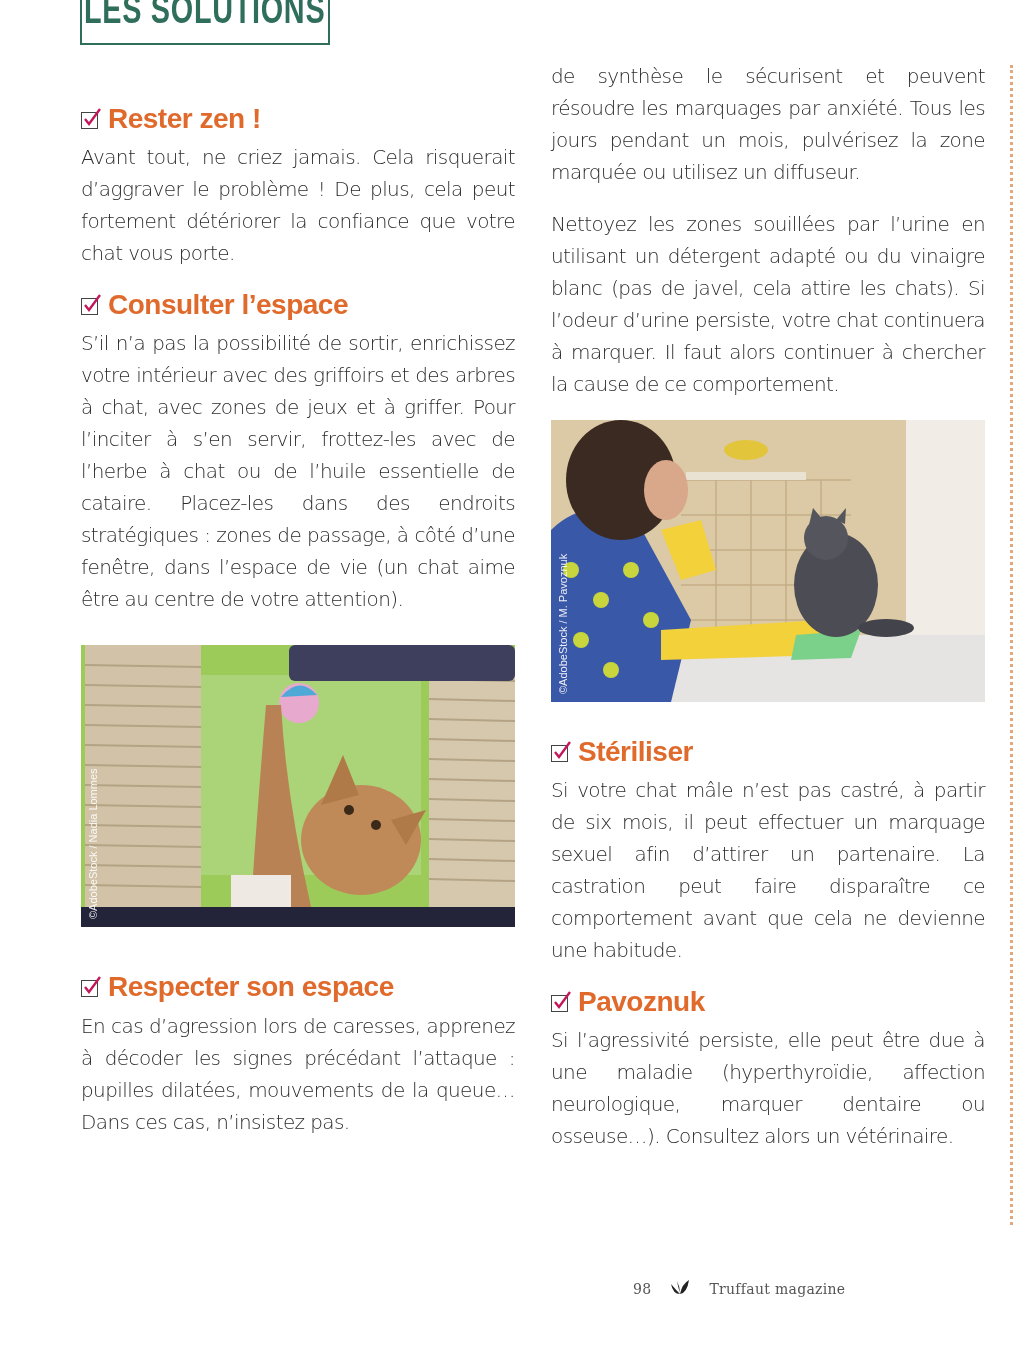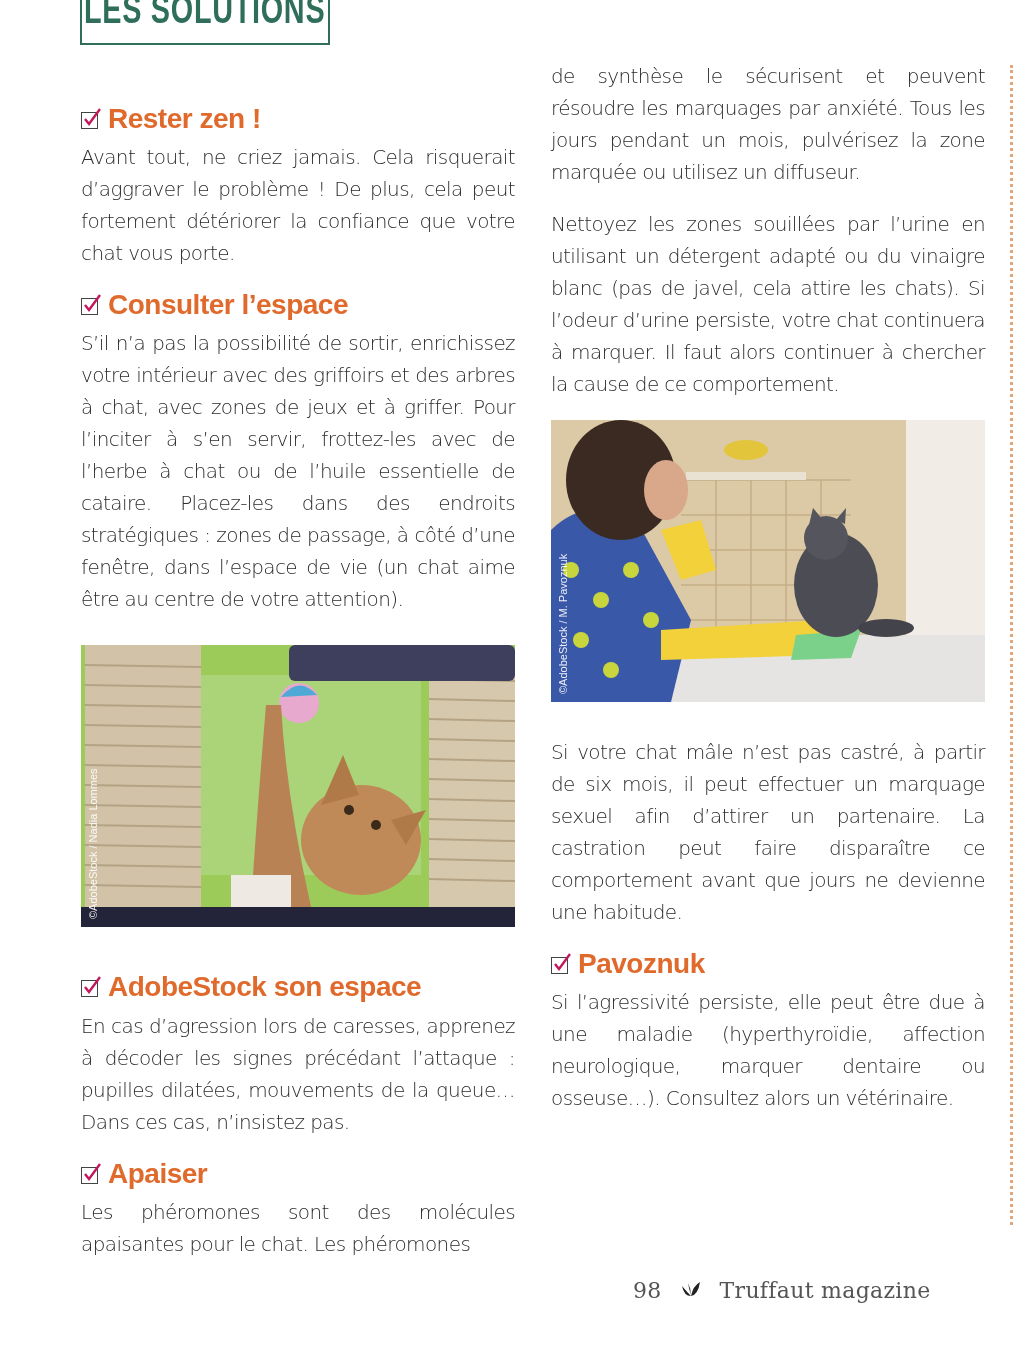"Stériliser" div.section-head { html: none -> <div> <span> <svg> <path></path> </svg> </span> <span>Stériliser</span> </div> }
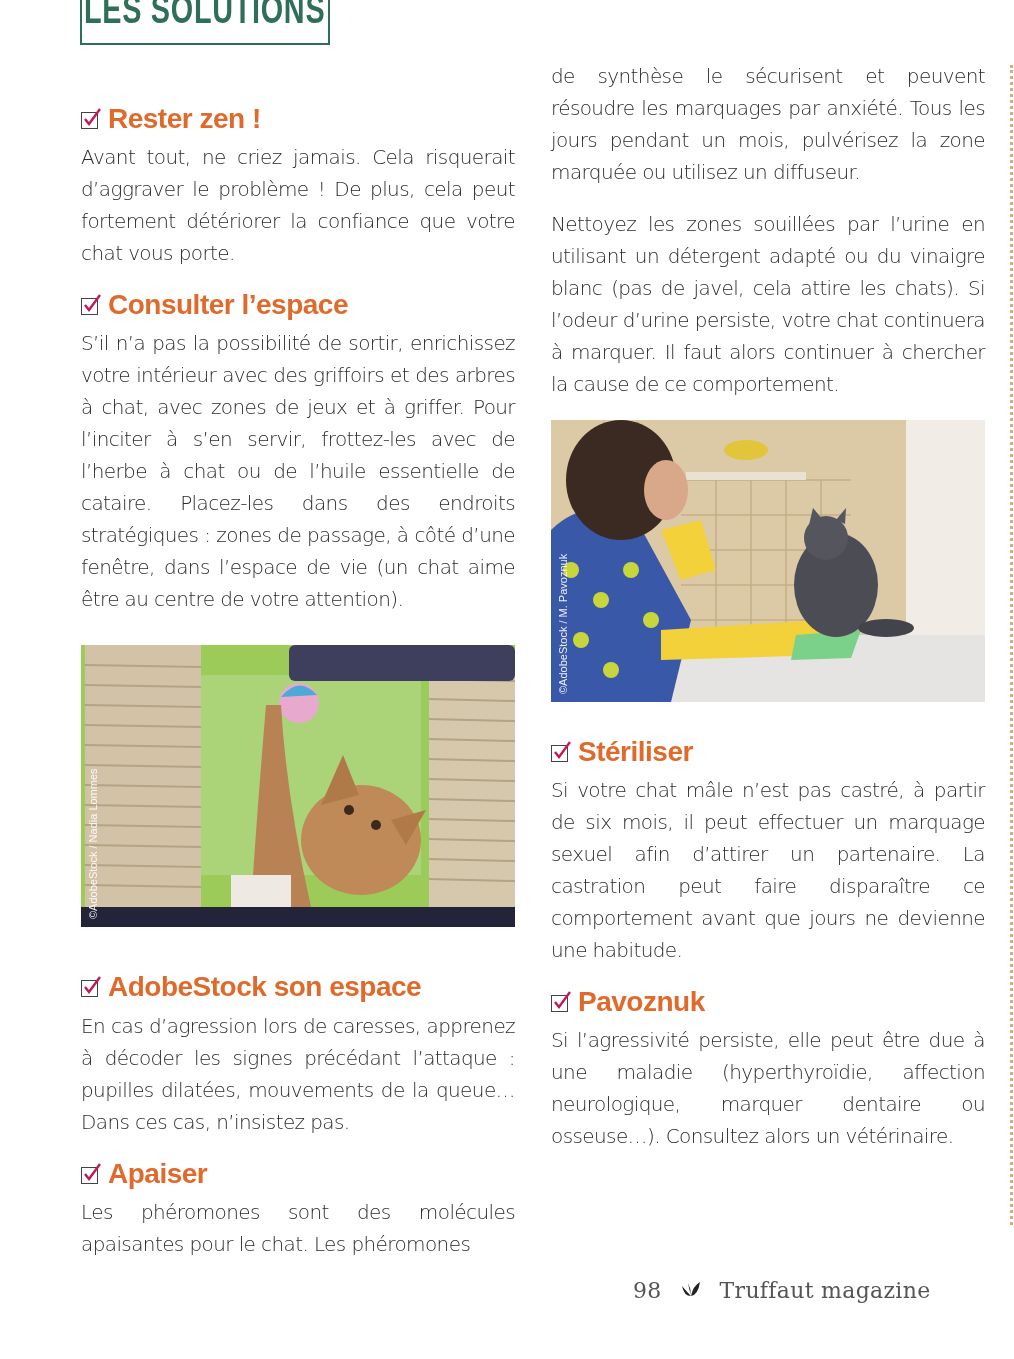"Si votre chat mâle n’est" p.body-text { text: jours -> cela }
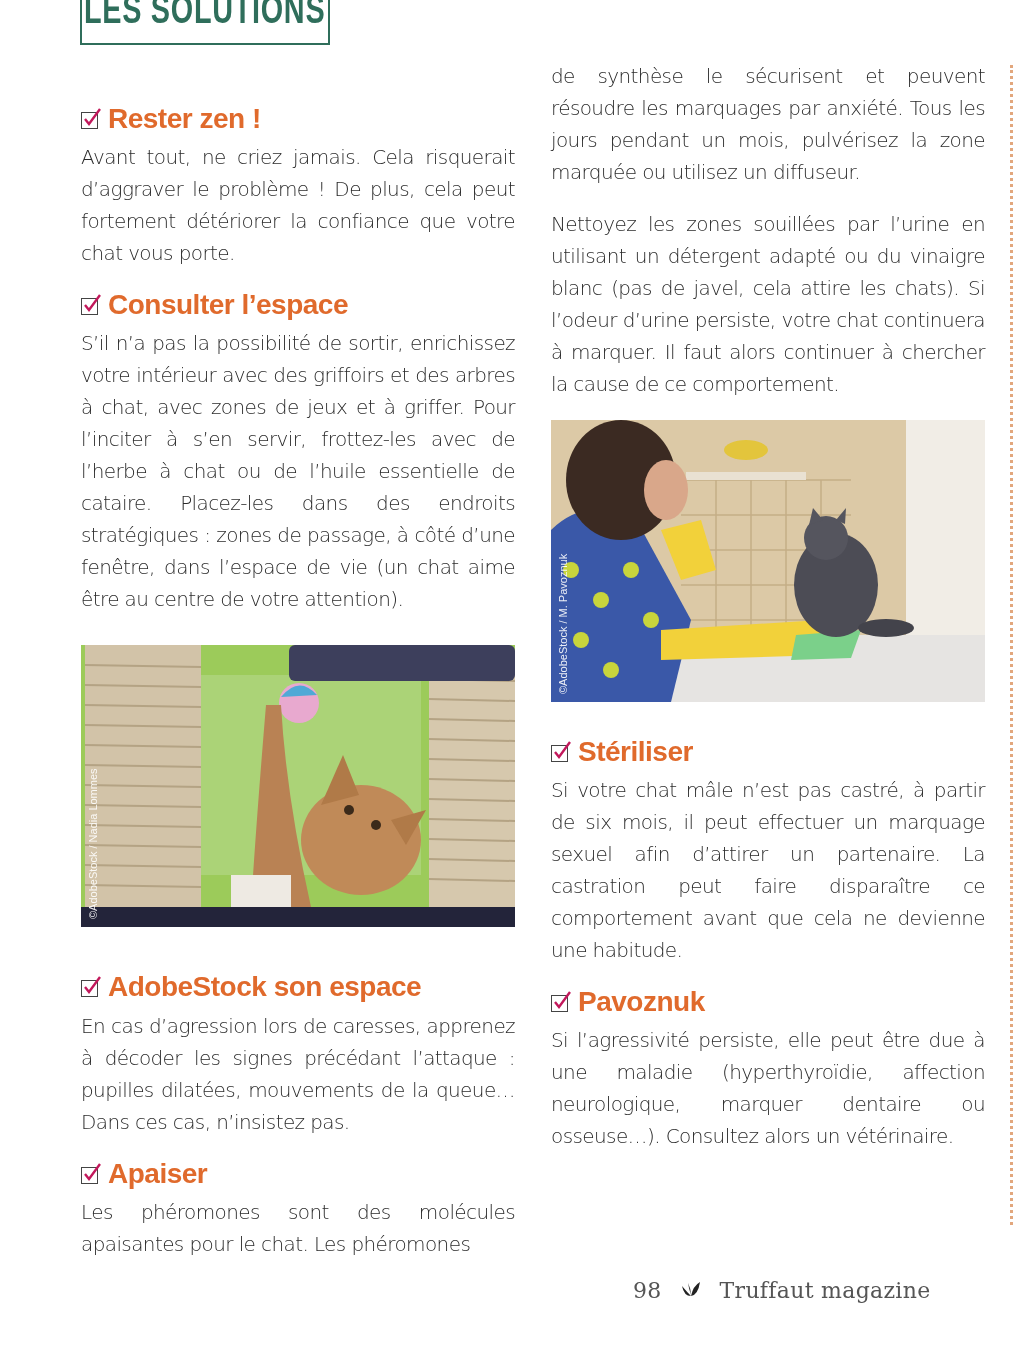"AdobeStock son espace" span.section-title { text: AdobeStock -> Respecter }
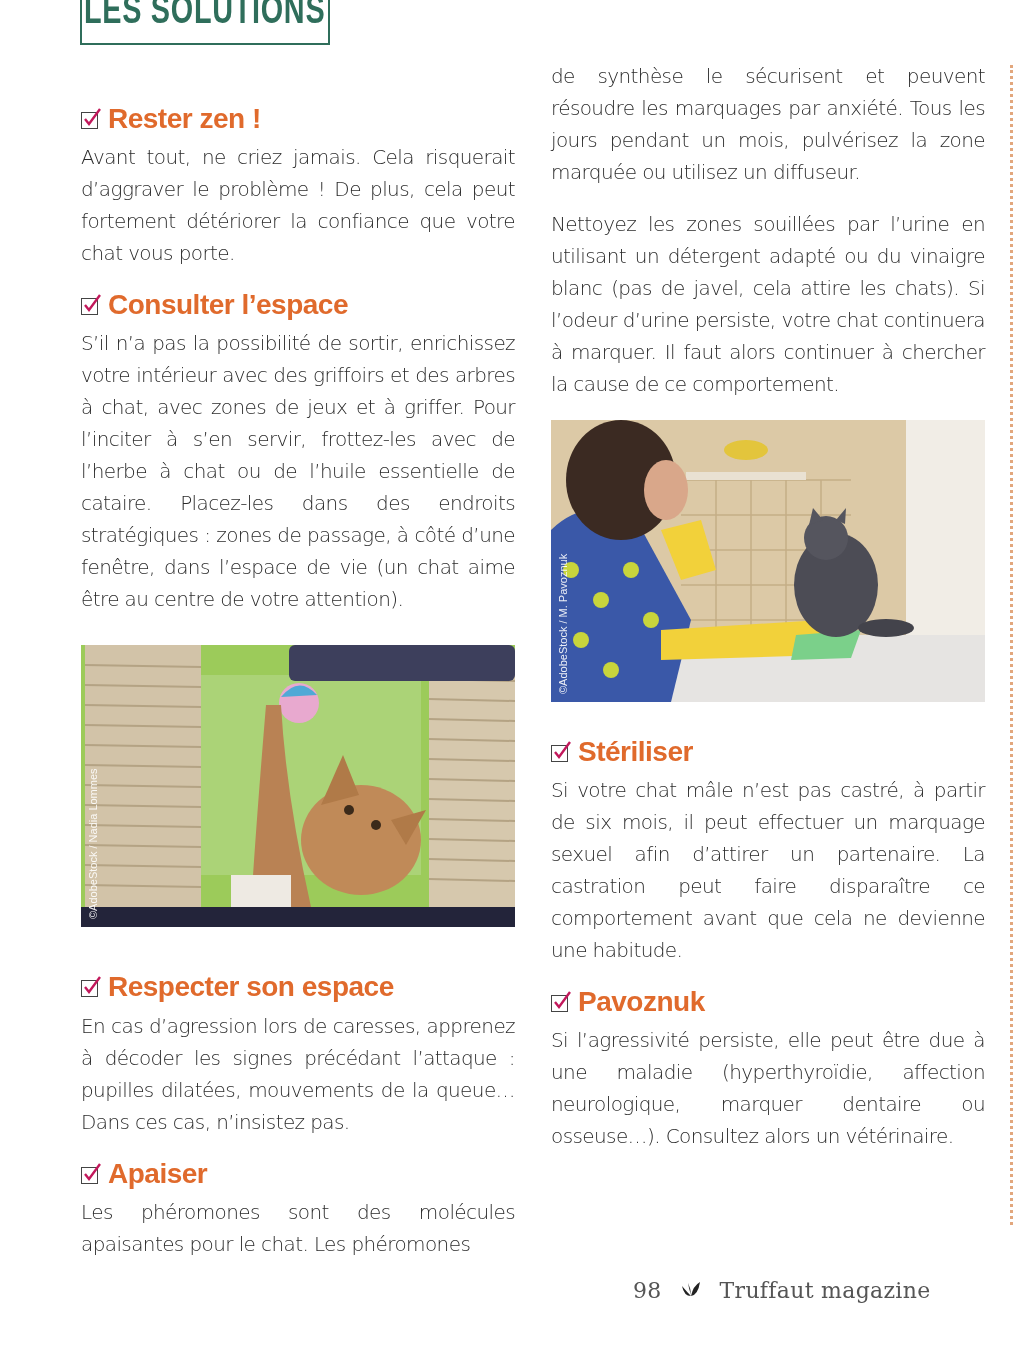"Apaiser" div.section { html: <div> <div> <span> <svg> <path></path> </svg> </span> <span>Apaiser</span> </div> <p>Les phéromones sont des molécules apaisantes pour le chat. Les phéromones</p> </div> -> none }
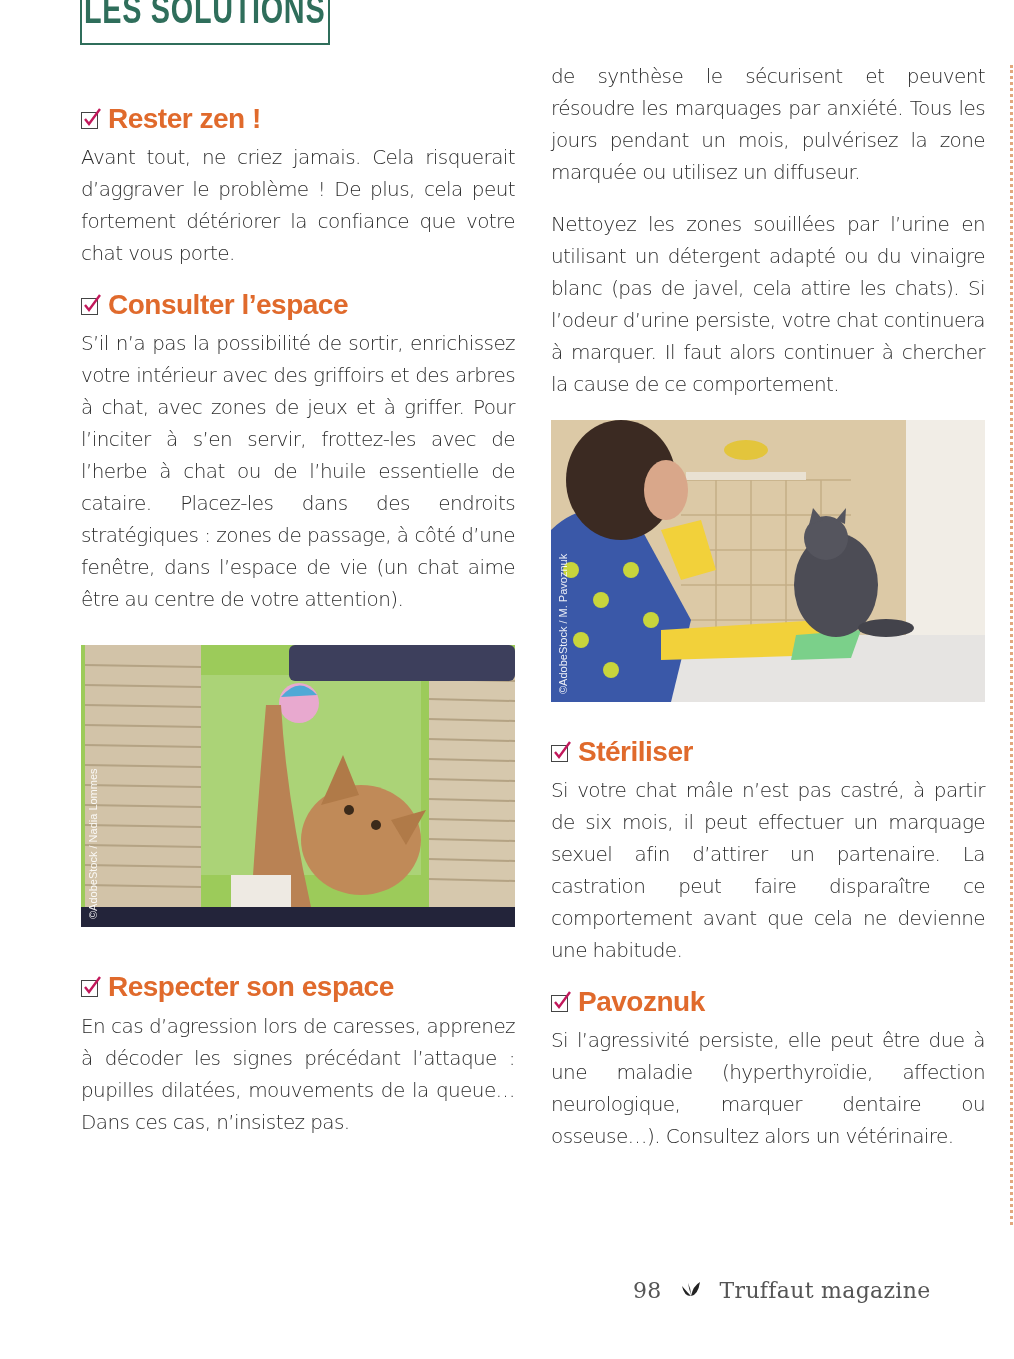"98" .footer { font-size: 22px -> 14px }
